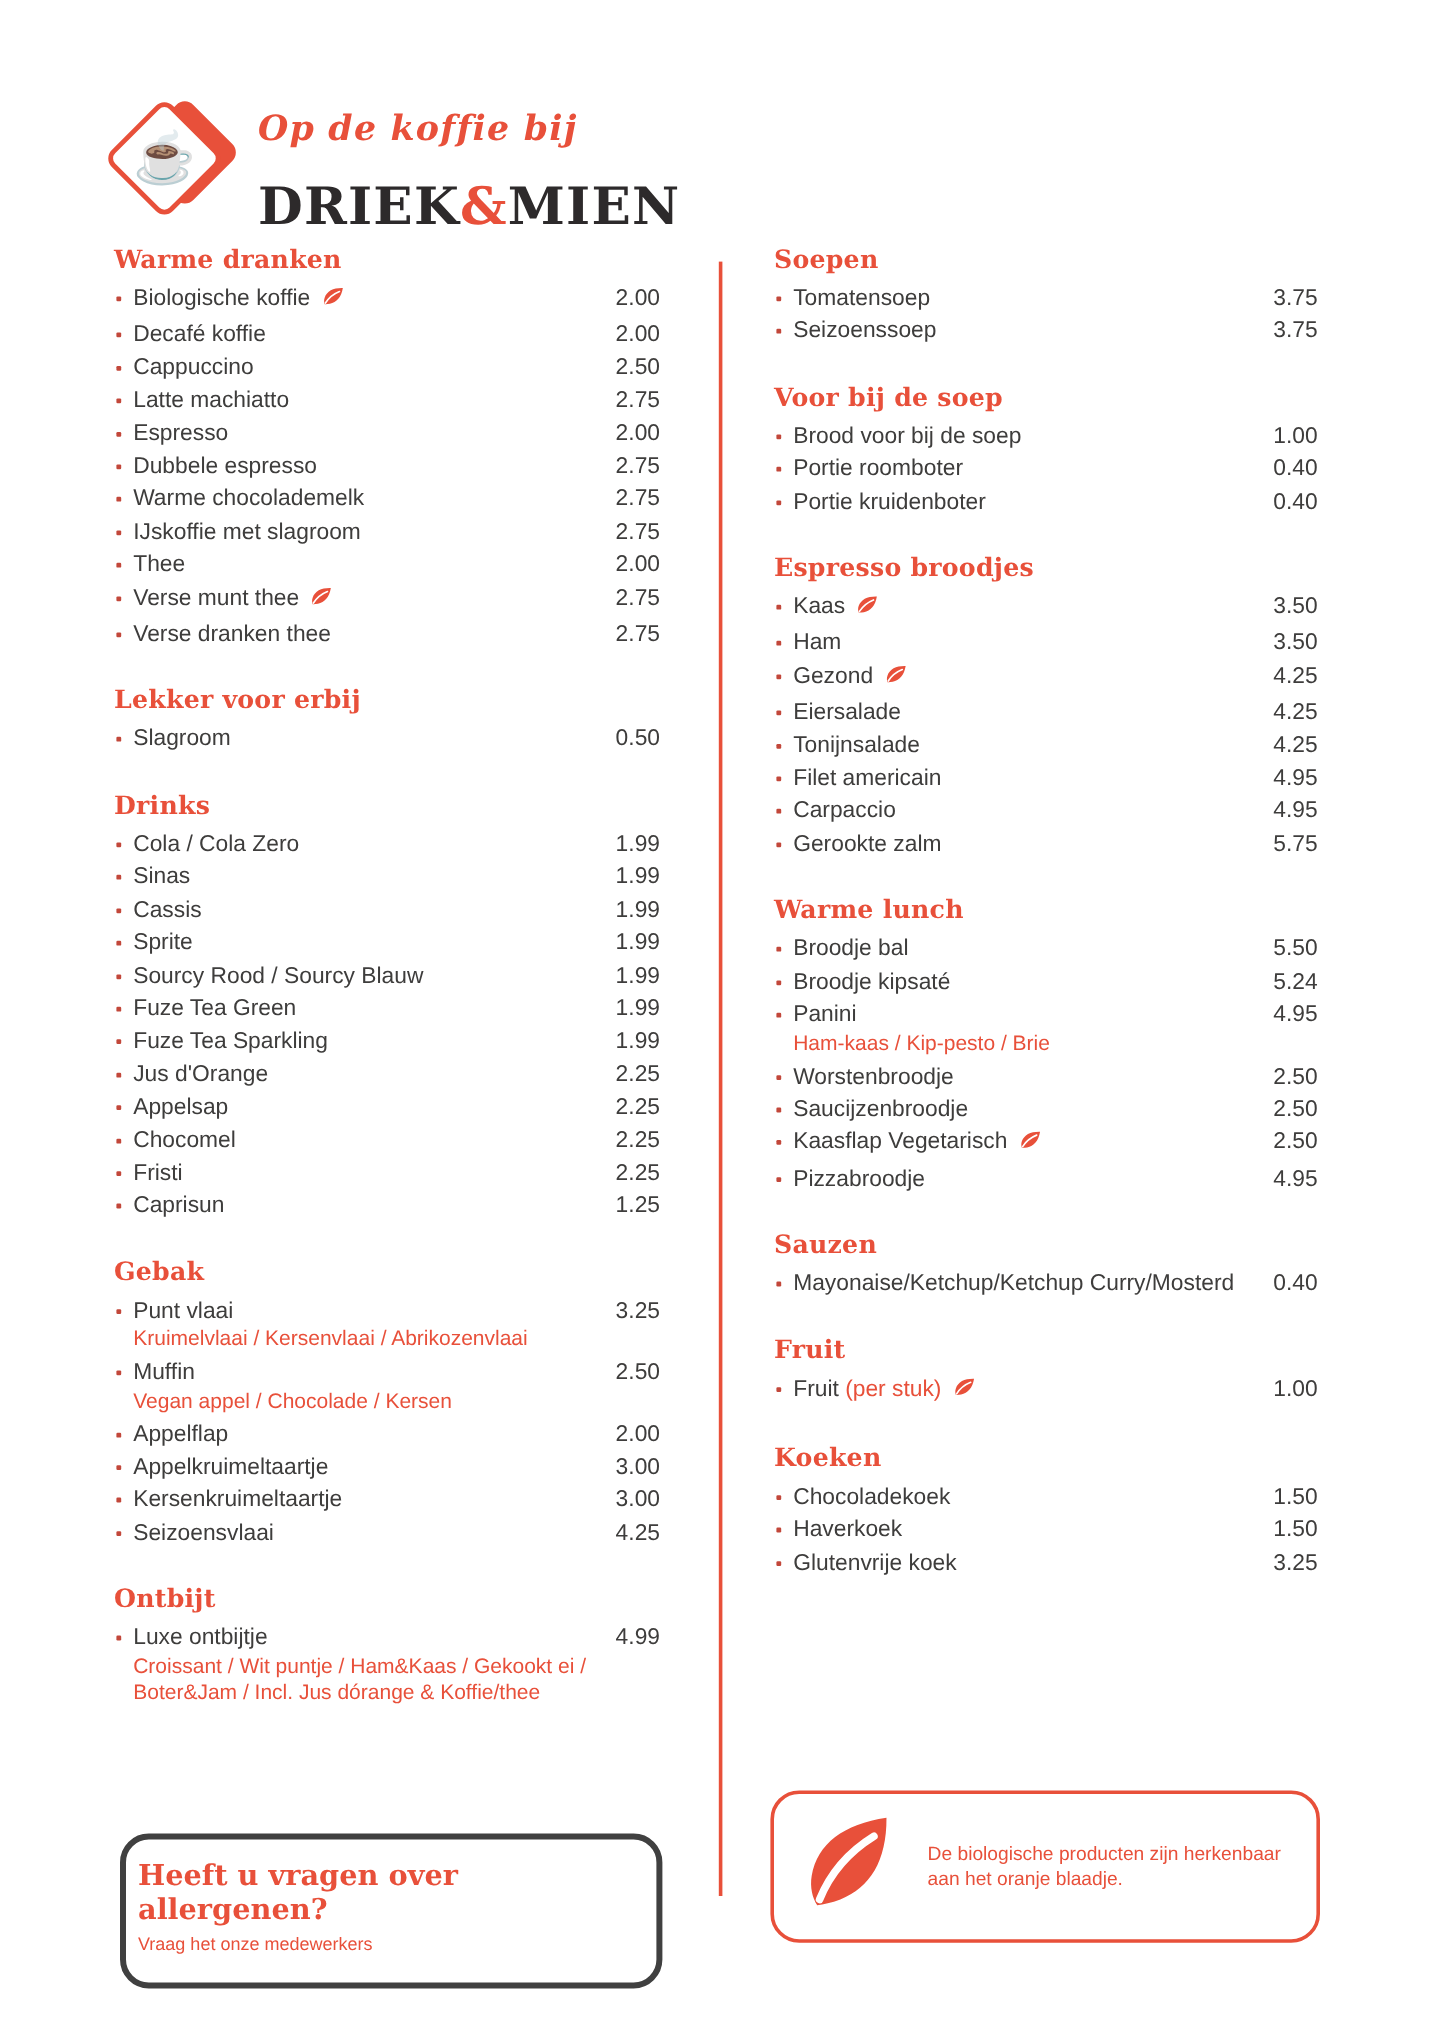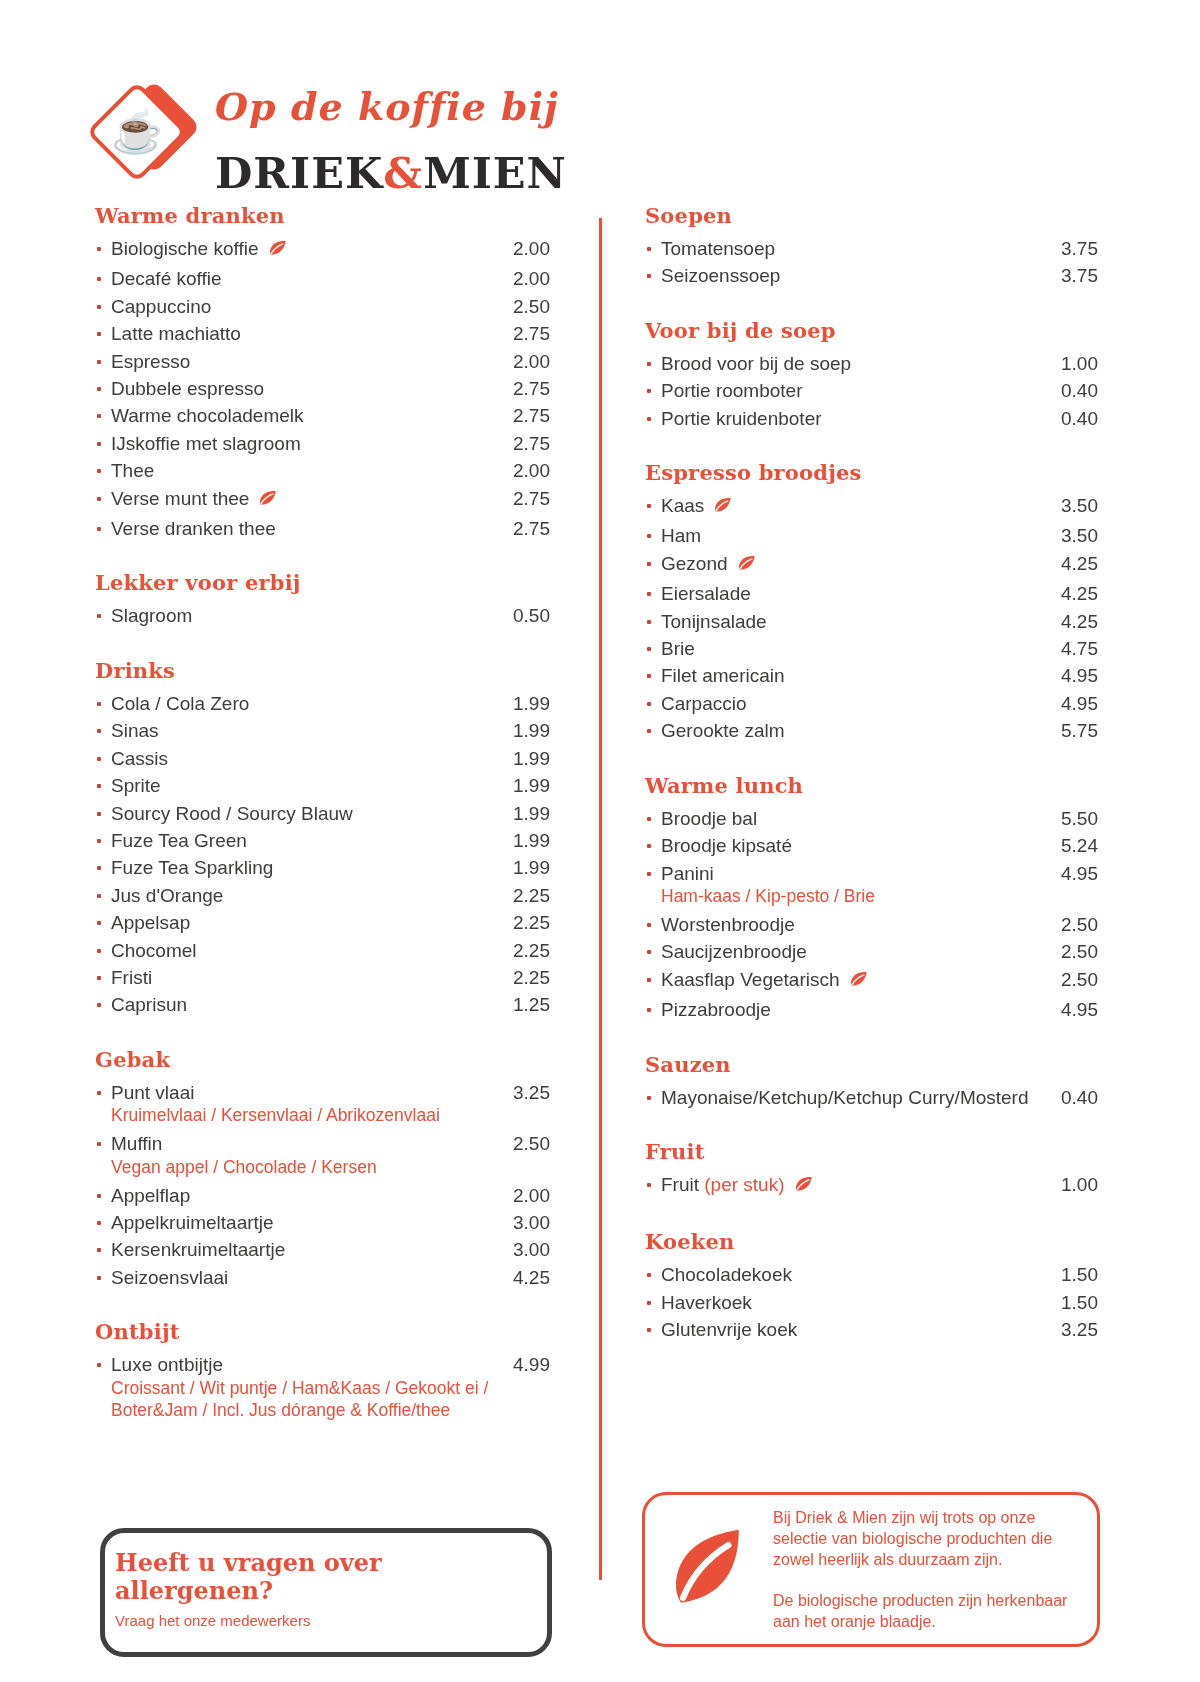"Op de koffie bij" .logo-tagline { font-size: 38px -> 29px }
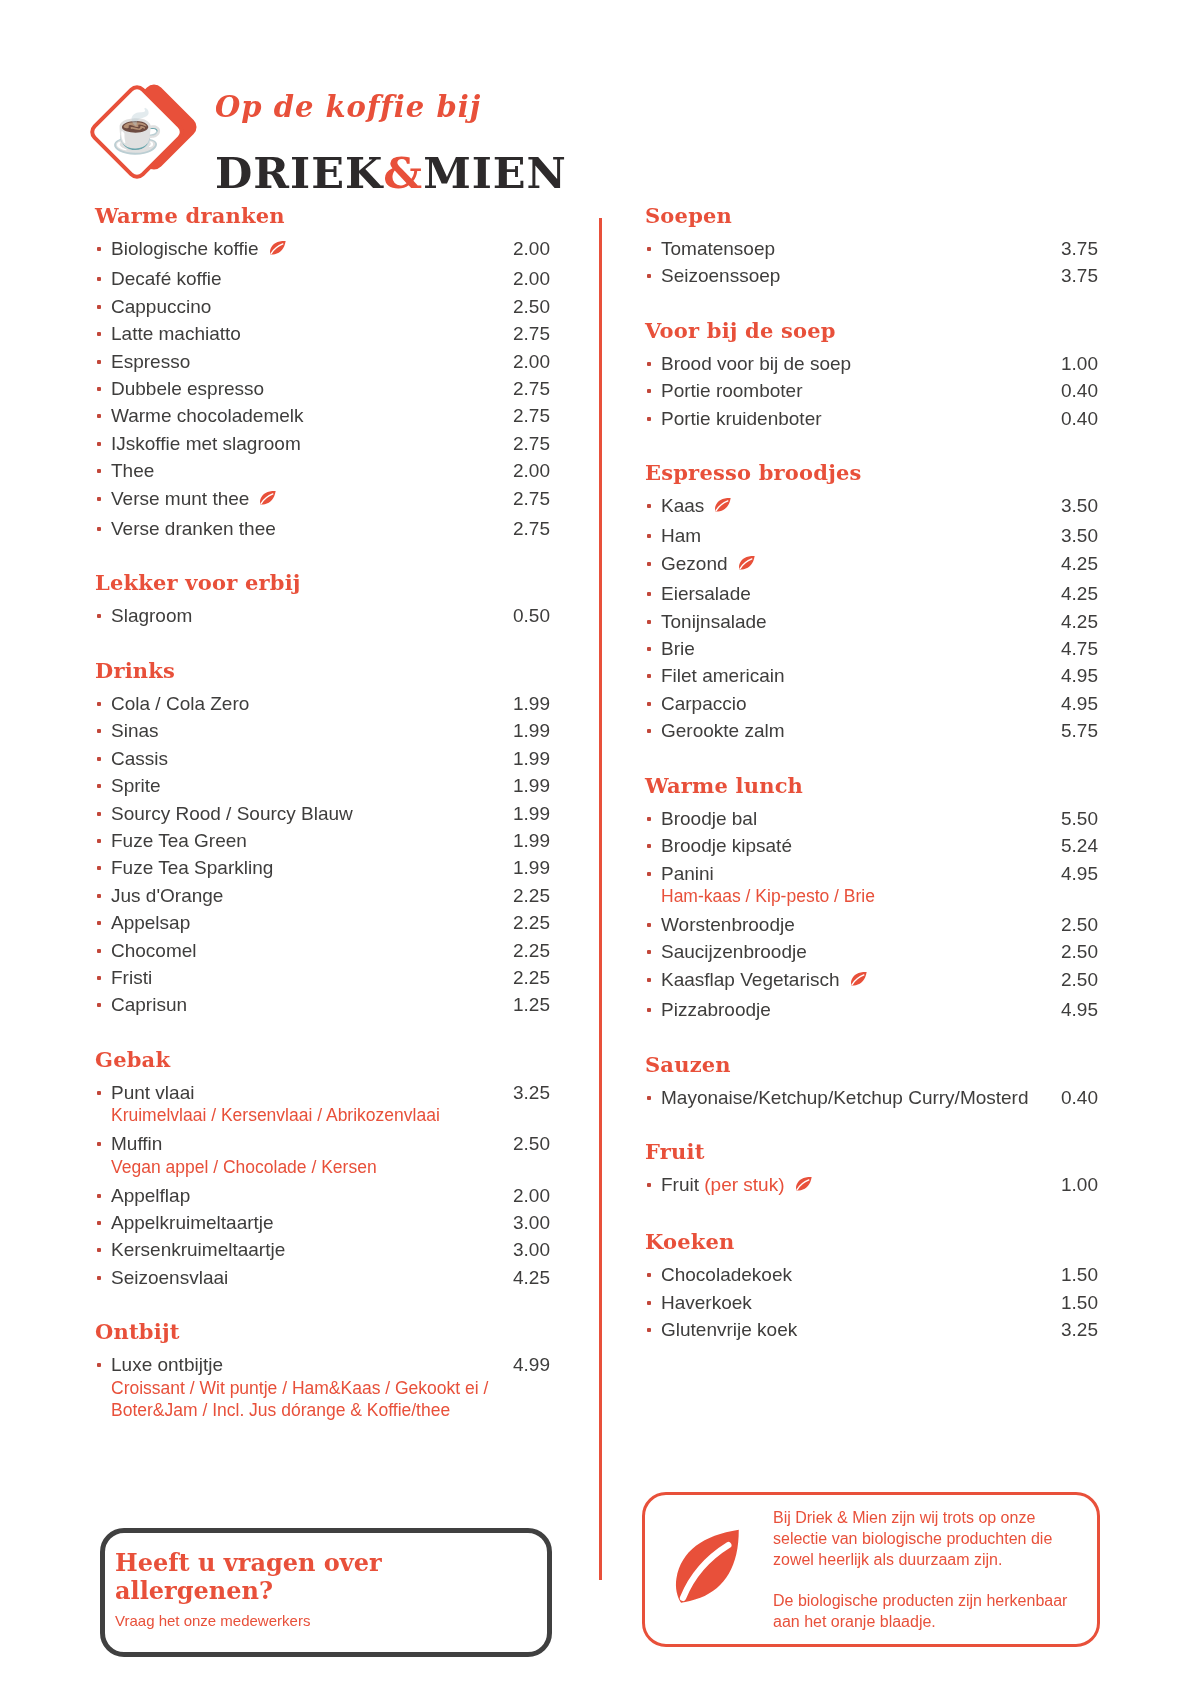"Brie" div.item-row { html: <div> <span></span> <span>Brie</span> <span>4.75</span> </div> -> none }
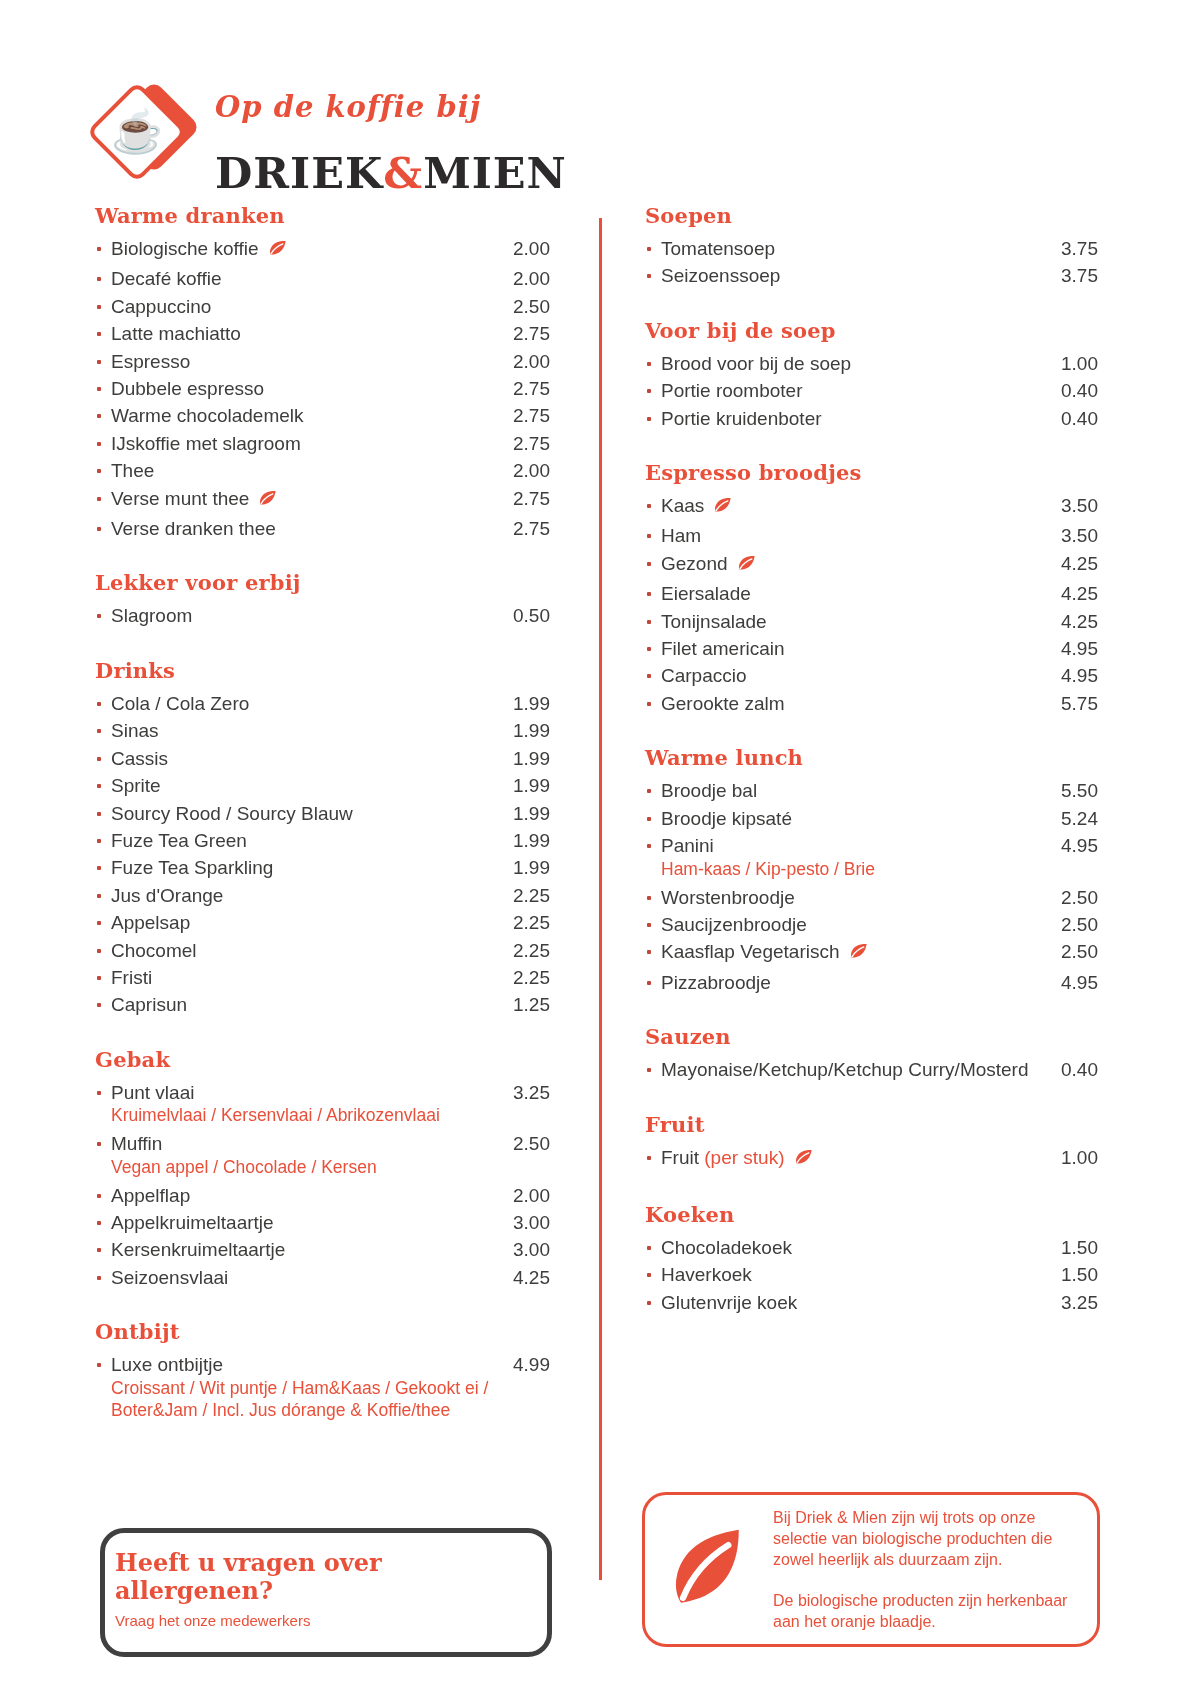"Bij Driek & Mien zijn" p { html: <p>Bij Driek &amp; Mien zijn wij trots op onze selectie van biologische produchten die zowel heerlijk als duurzaam zijn.</p> -> none }
